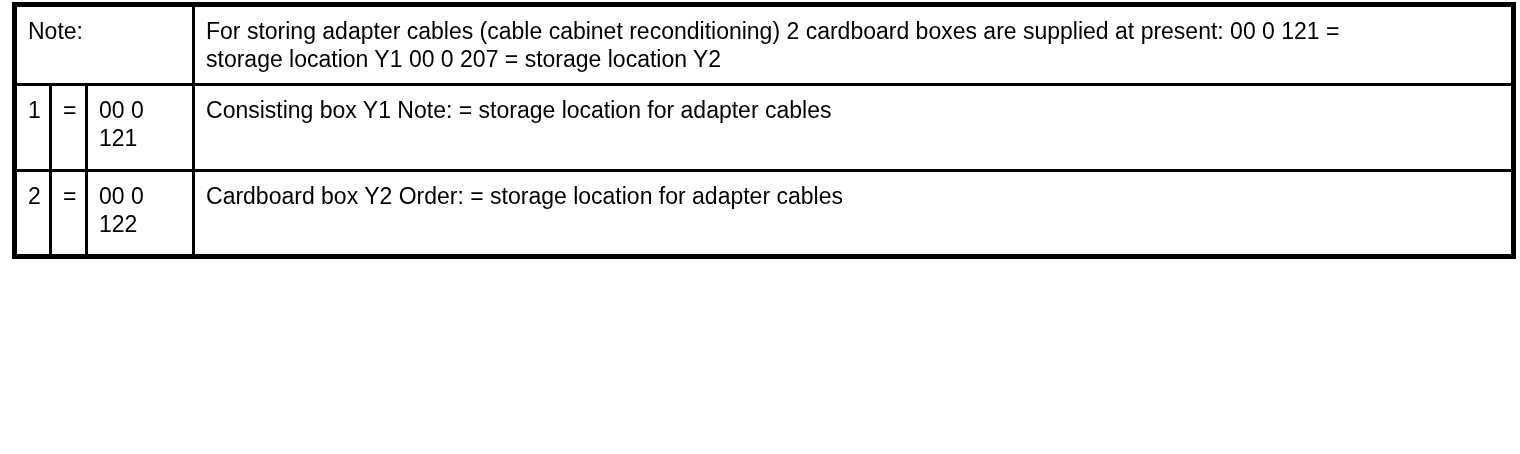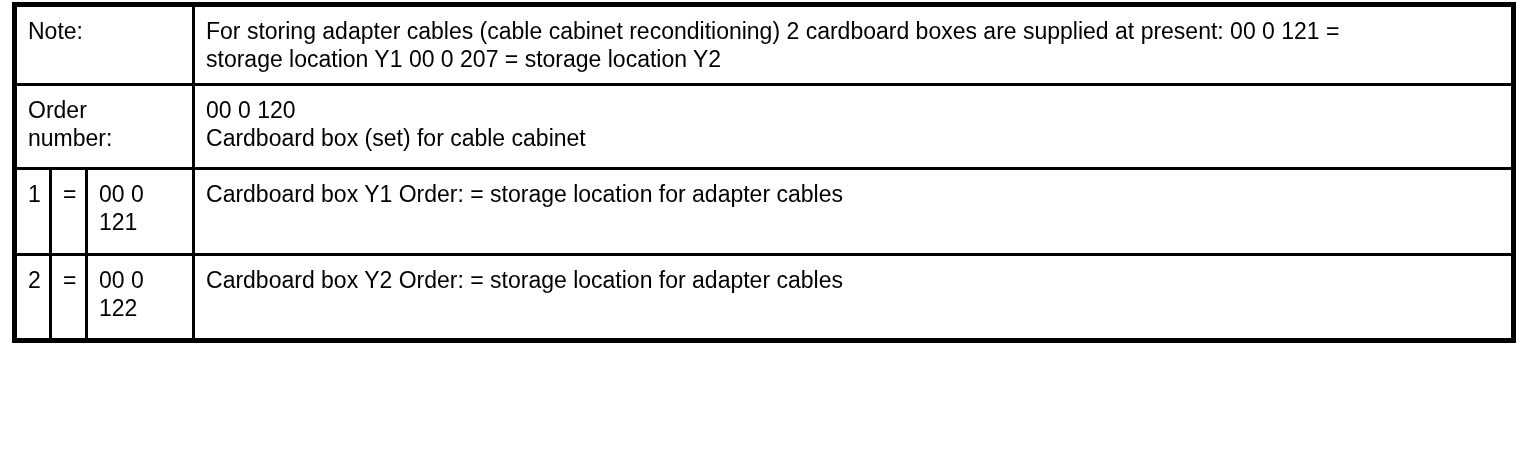"Order" tr.r-order { html: <tr> <td>Order number:</td> <td>00 0 120 Cardboard box (set) for cable cabinet</td> </tr> -> none }
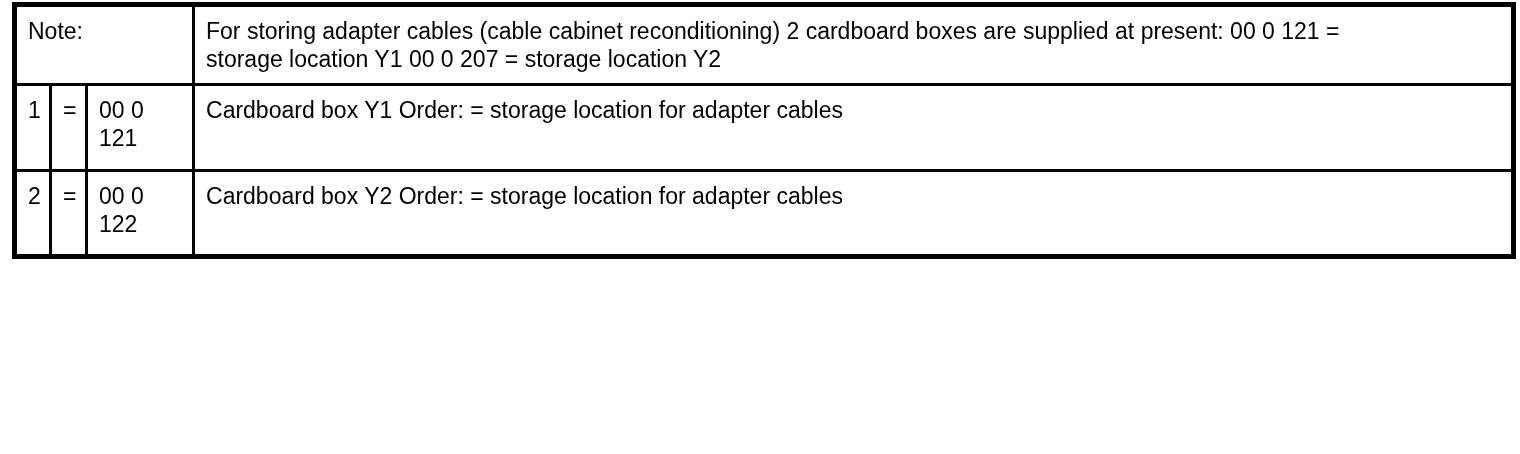"Cardboard box Y1 Order: =" td { text: Cardboard box Y1 Order -> Consisting box Y1 Note }
